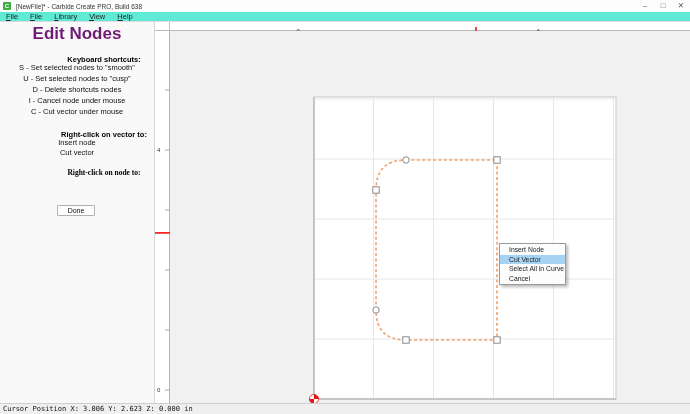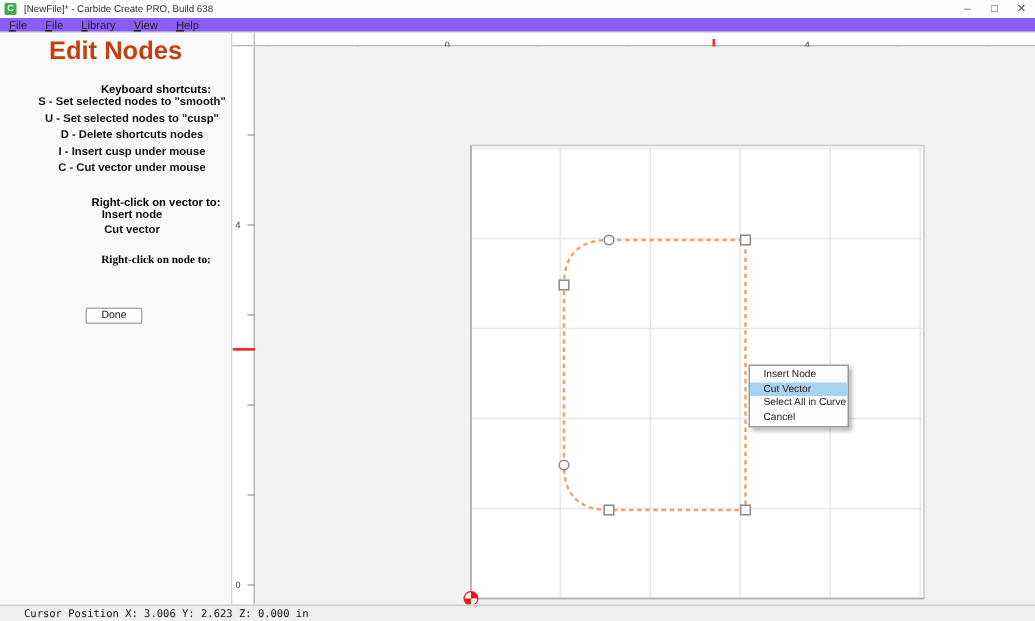"File" .menubar { background: #8b5cf6 -> #5eead4 }
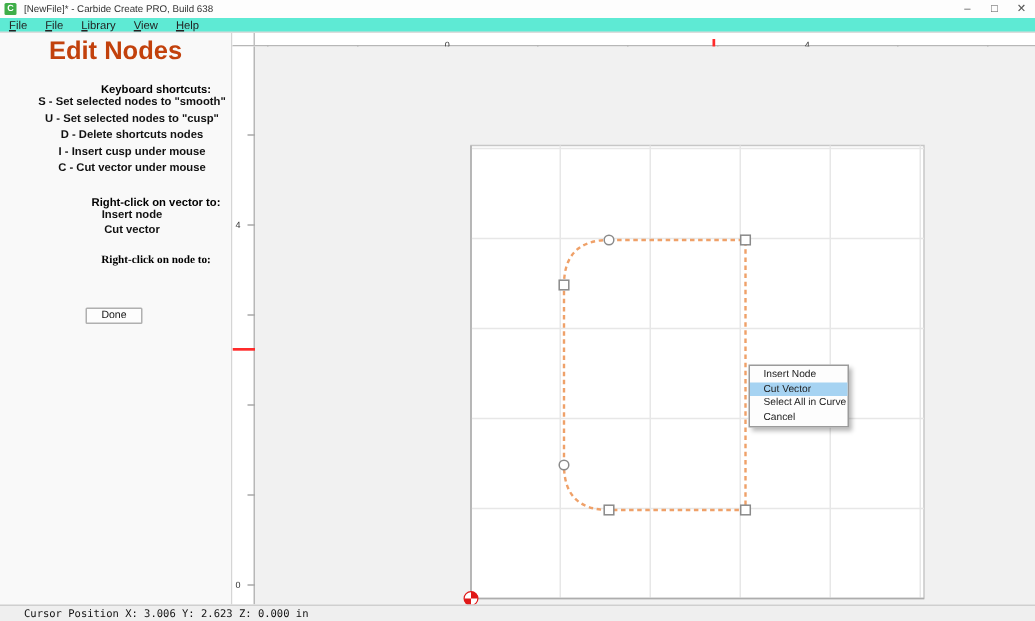"Edit Nodes" .p-title { color: #c2410c -> #701a75 }
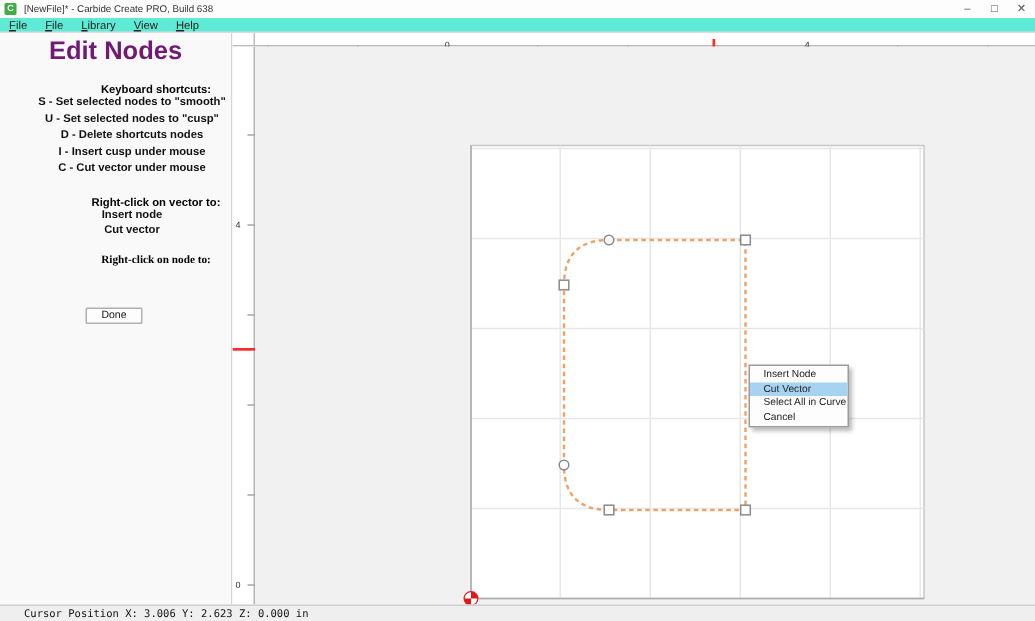"S - Set selected nodes" .p-lines { font-weight: bold -> none; left: 11px -> 0 }
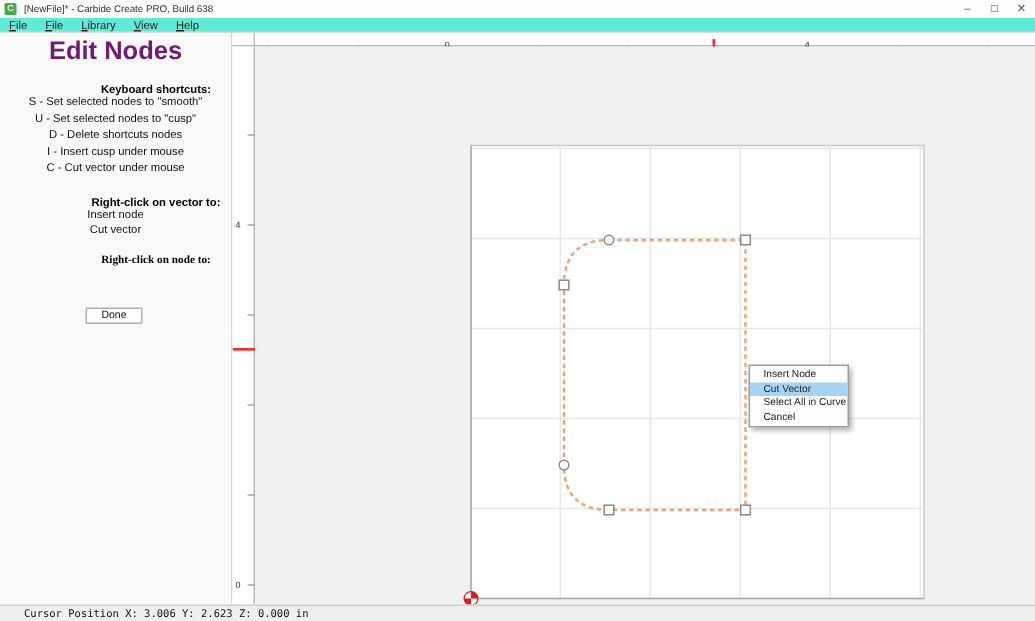"I - Insert cusp under" div { text: Insert cusp -> Cancel node }
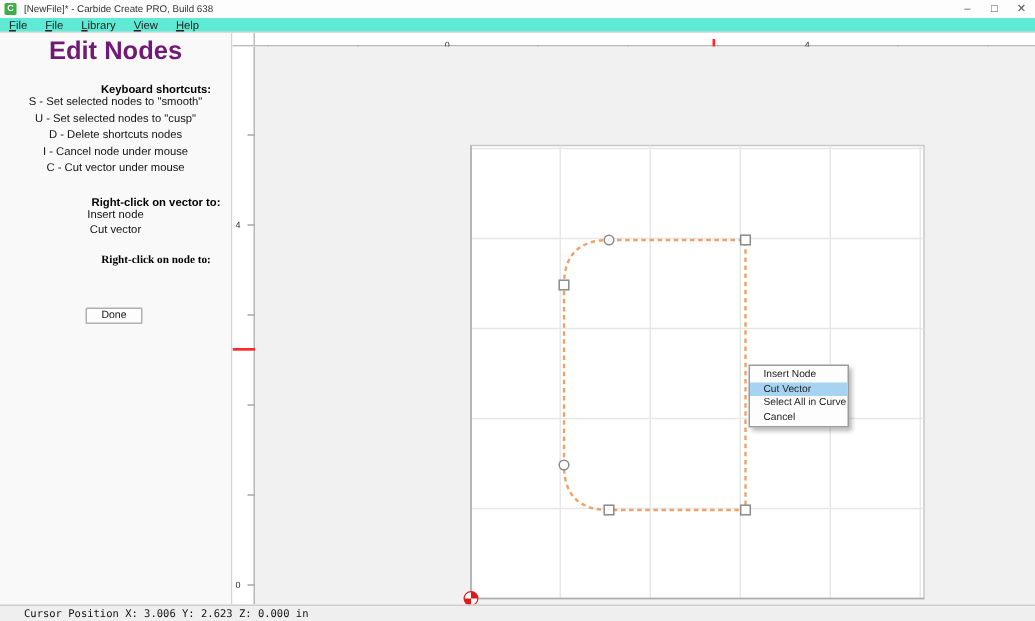"Cursor Position X: 3.006 Y:" .statusbar { padding-left: 16px -> 3px }
